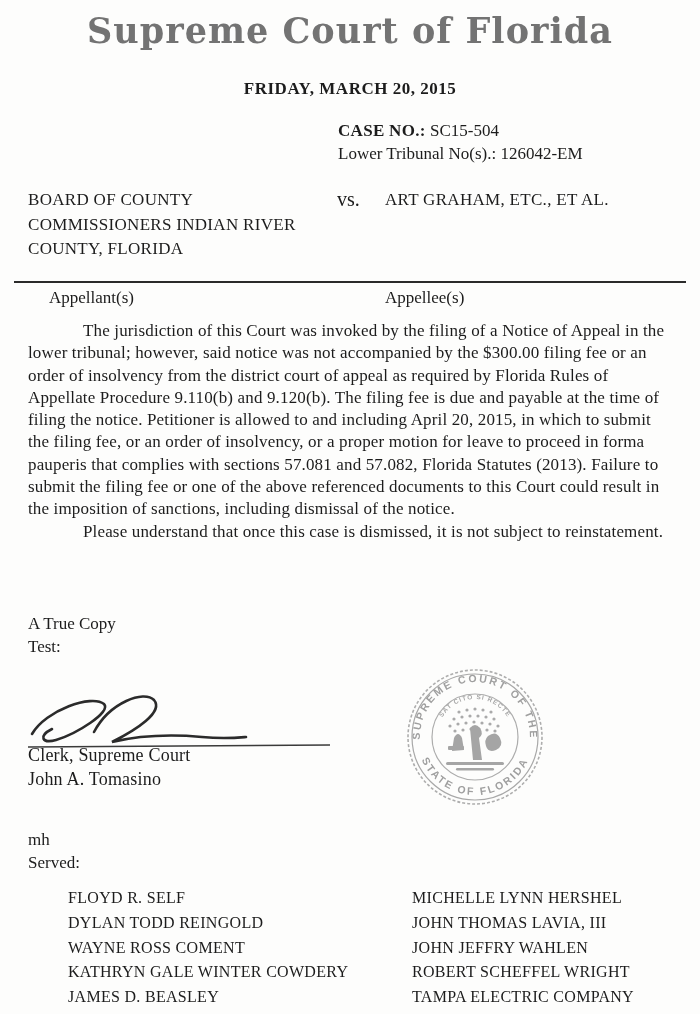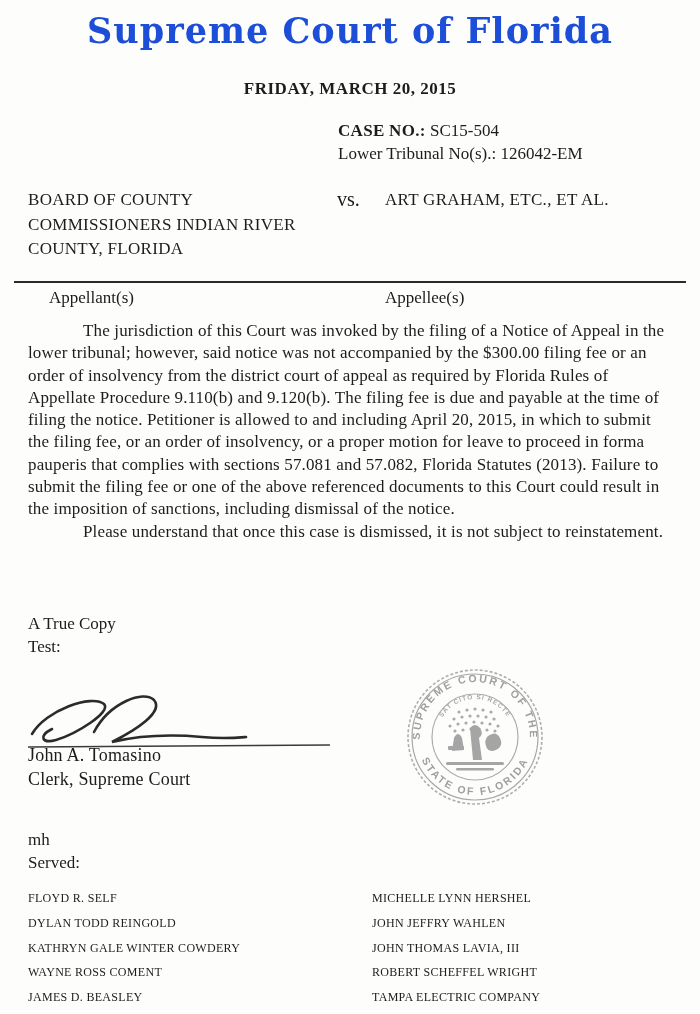"Supreme Court of Florida" .court-title { color: #1d4ed8 -> #737373 }
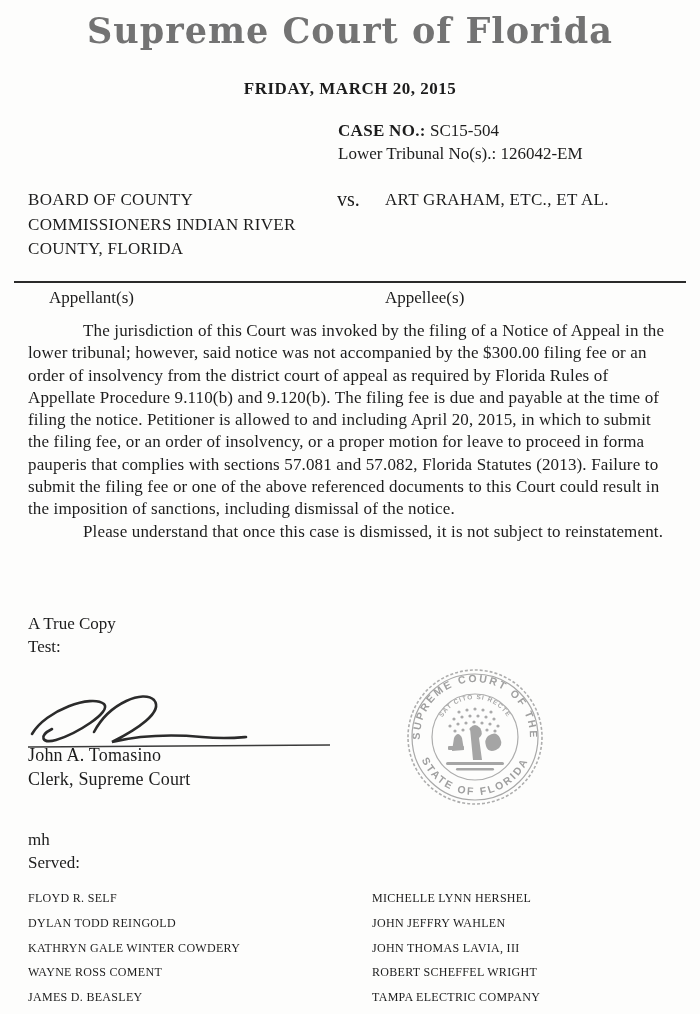"John A. Tomasino" div { order: before "Clerk, Supreme Court" -> after "Clerk, Supreme Court" }
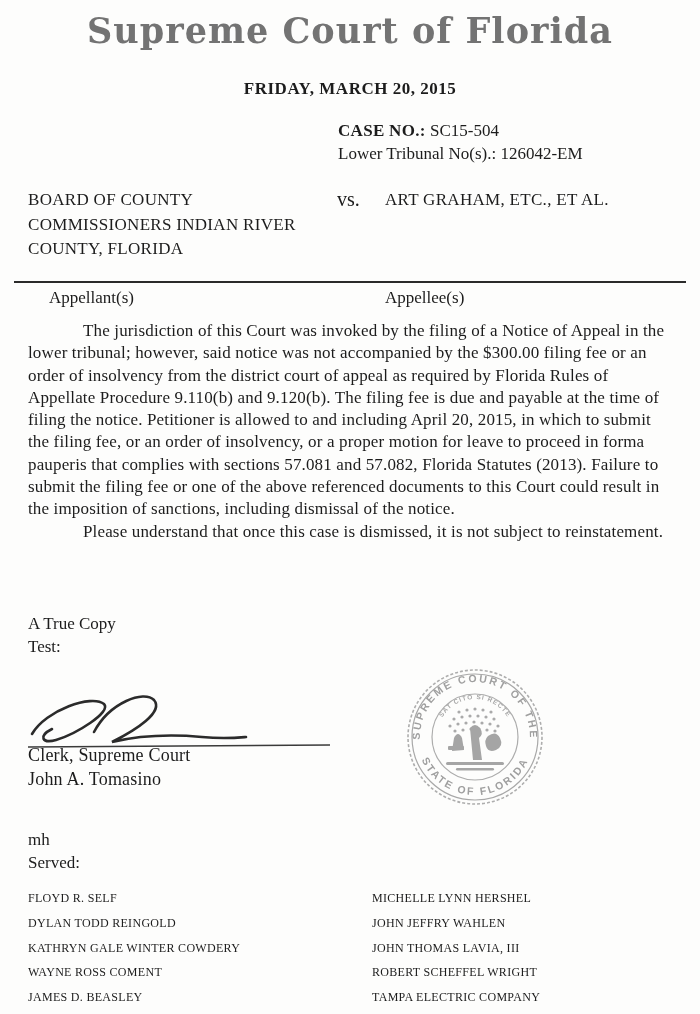"FLOYD R. SELF" .served-col { font-size: 12px -> 16px; margin-left: none -> 40px }
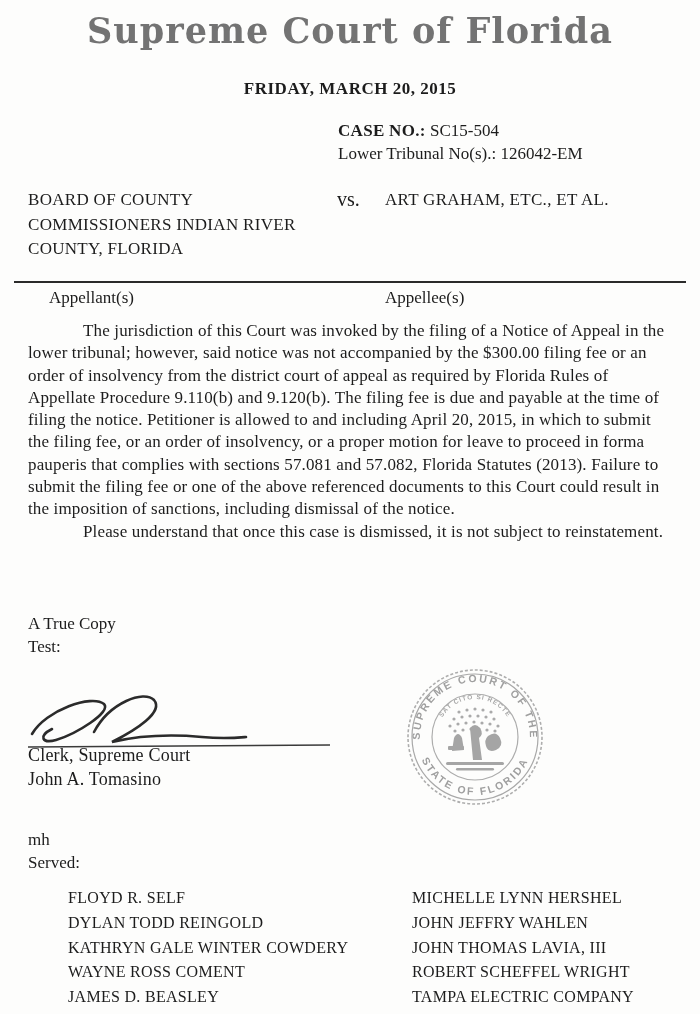"JOHN JEFFRY WAHLEN" div { order: before "JOHN THOMAS LAVIA, III" -> after "JOHN THOMAS LAVIA, III" }
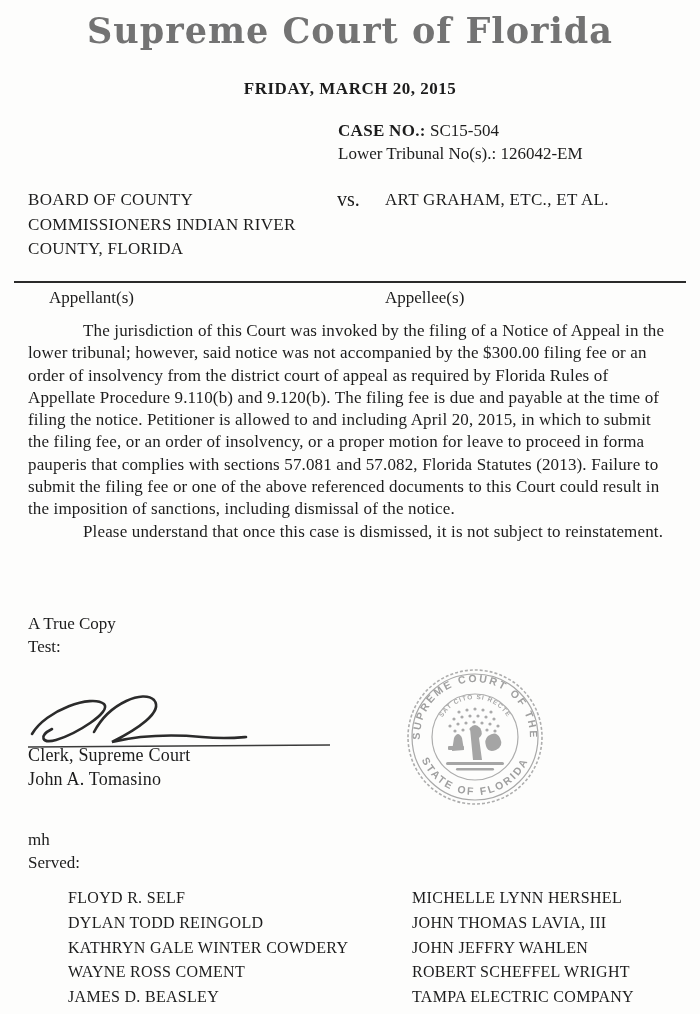"KATHRYN GALE WINTER COWDERY" div { order: before "WAYNE ROSS COMENT" -> after "WAYNE ROSS COMENT" }
